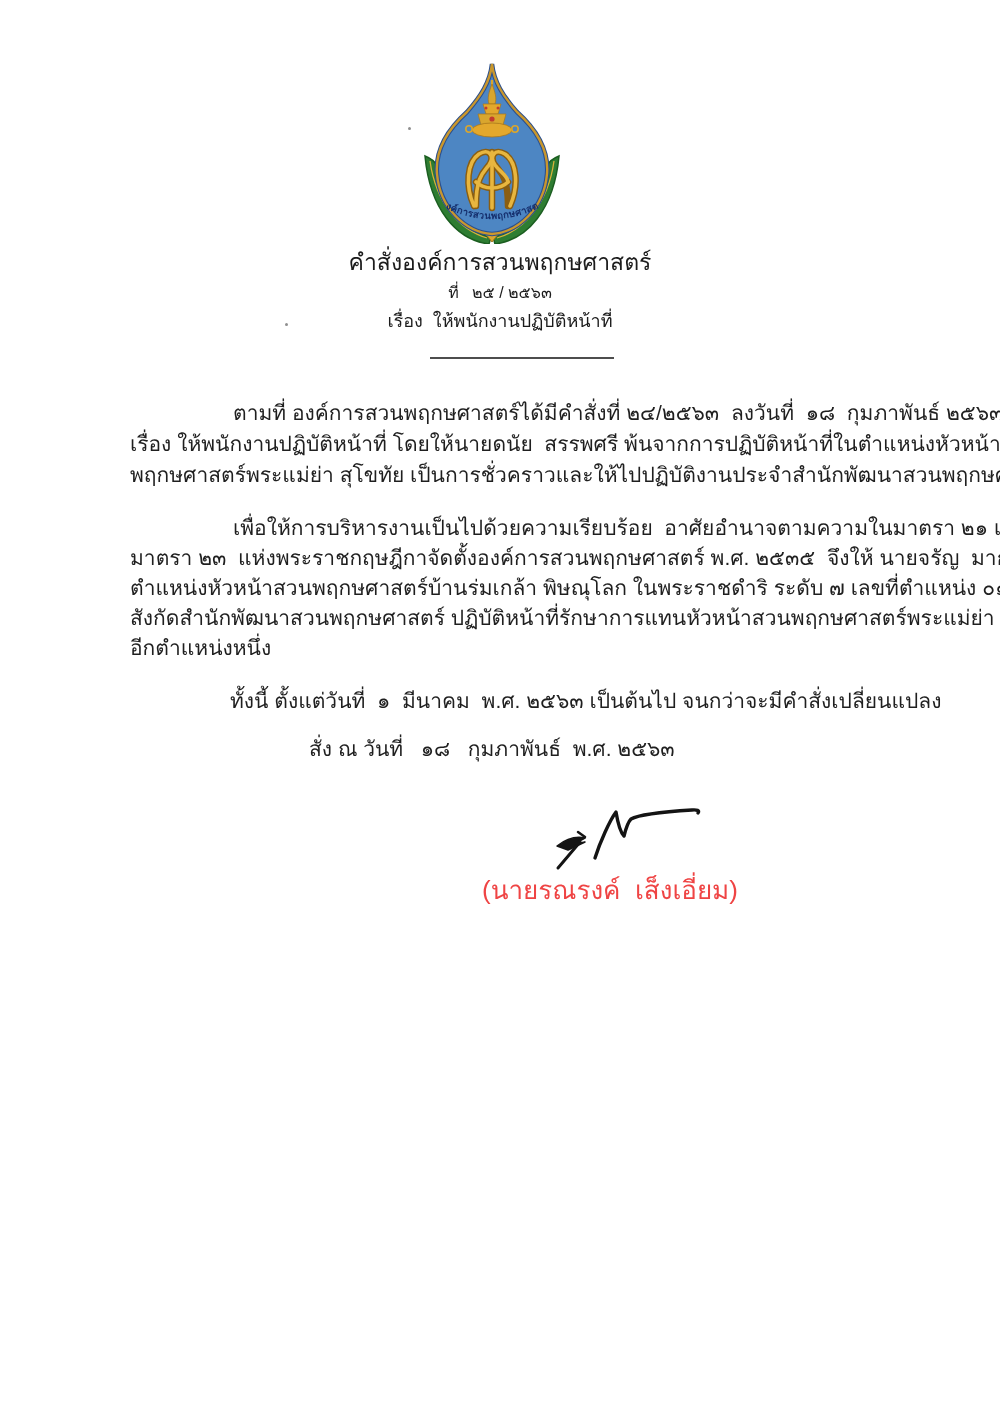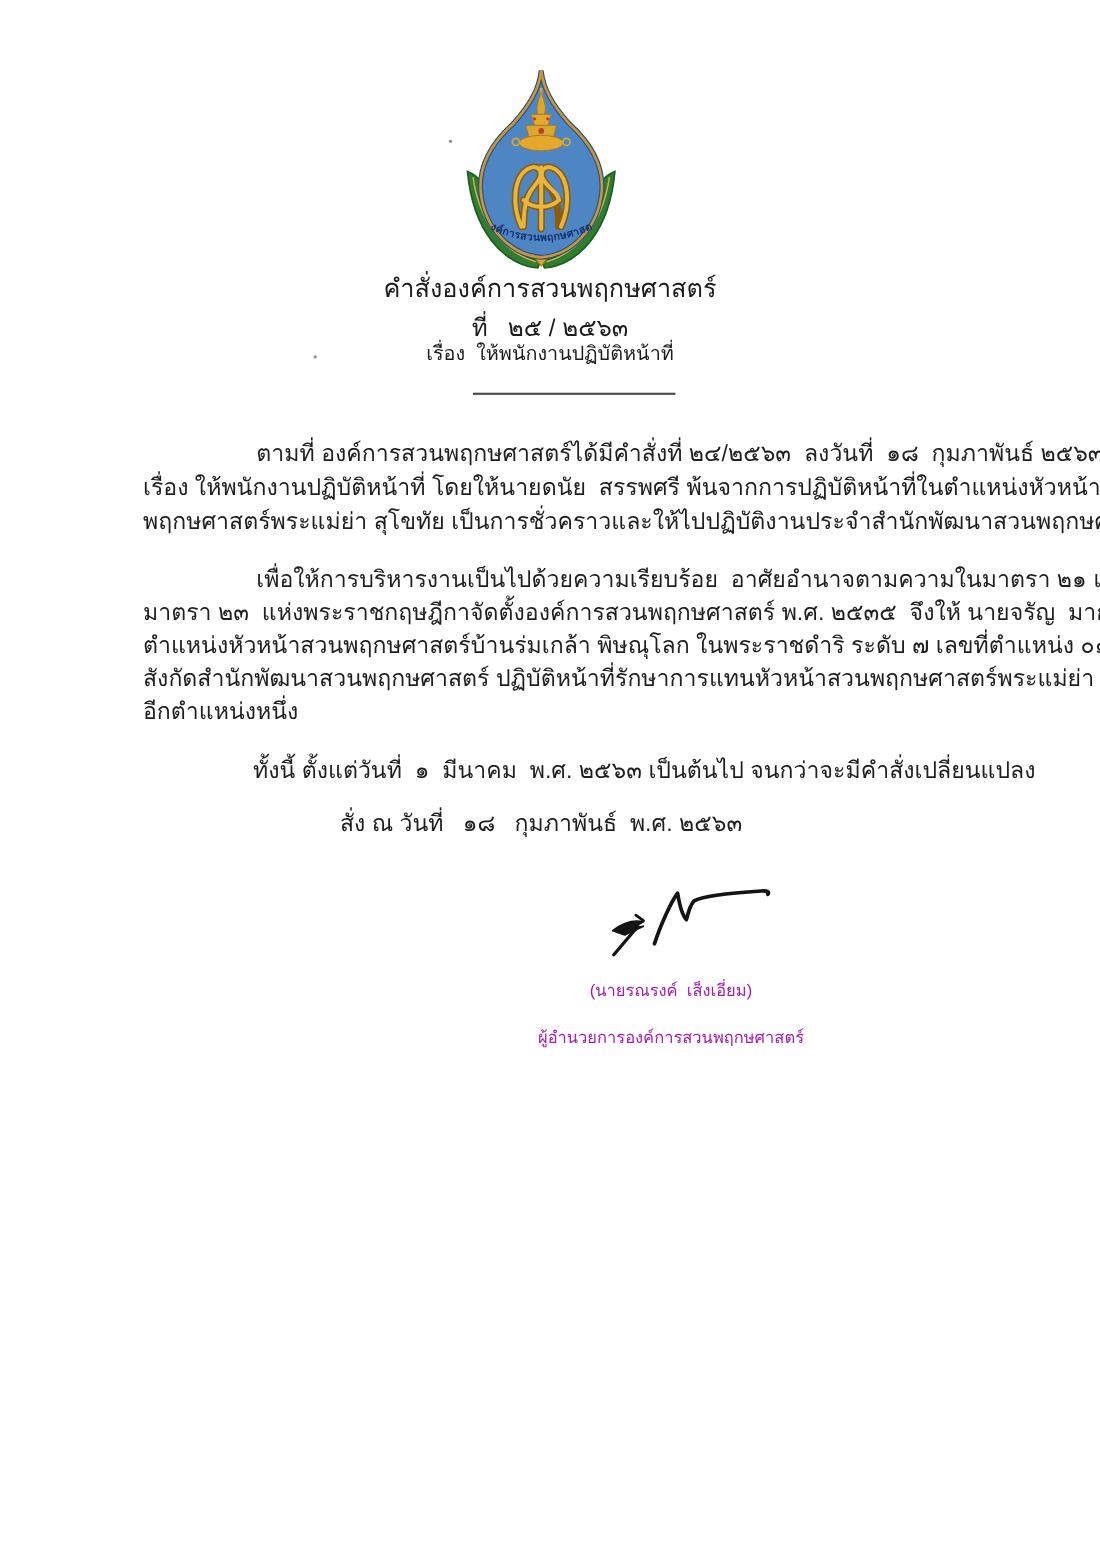"ที่ ๒๕ / ๒๕๖๓" .t2 { font-size: 22px -> 16px }
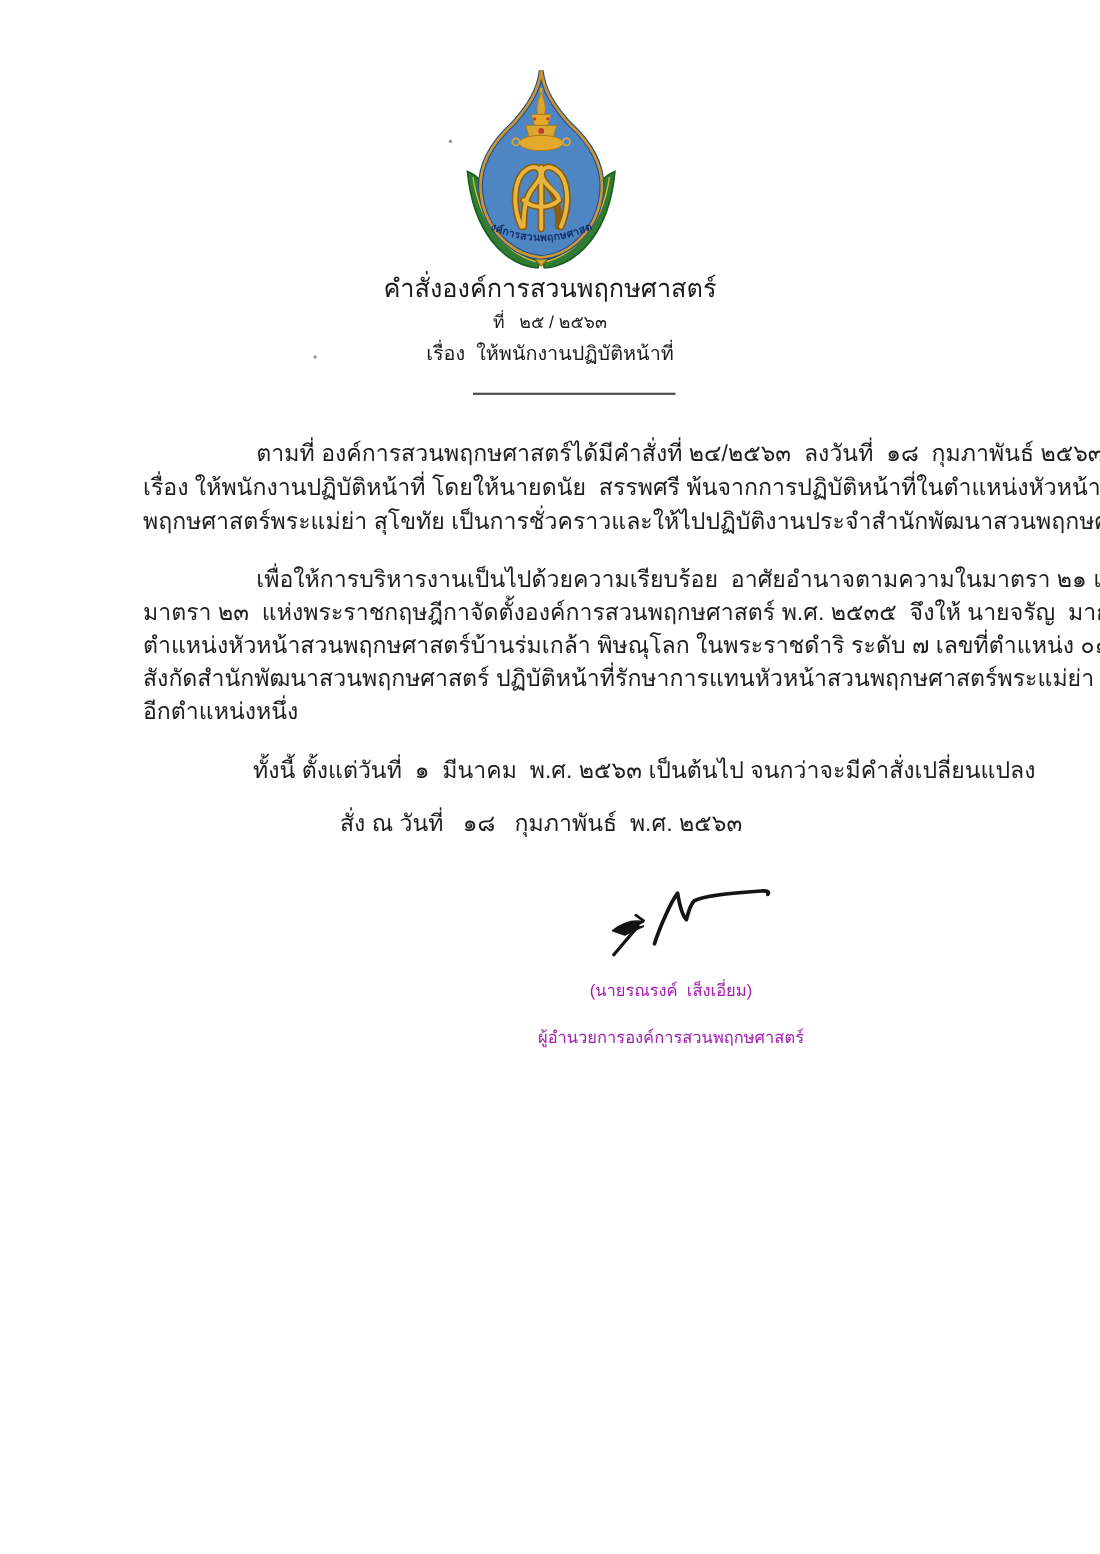"(นายรณรงค์ เส็งเอี่ยม)" .signer div { color: #a21caf -> #ef4444; font-size: 15px -> 26px; margin-top: 11px -> none }
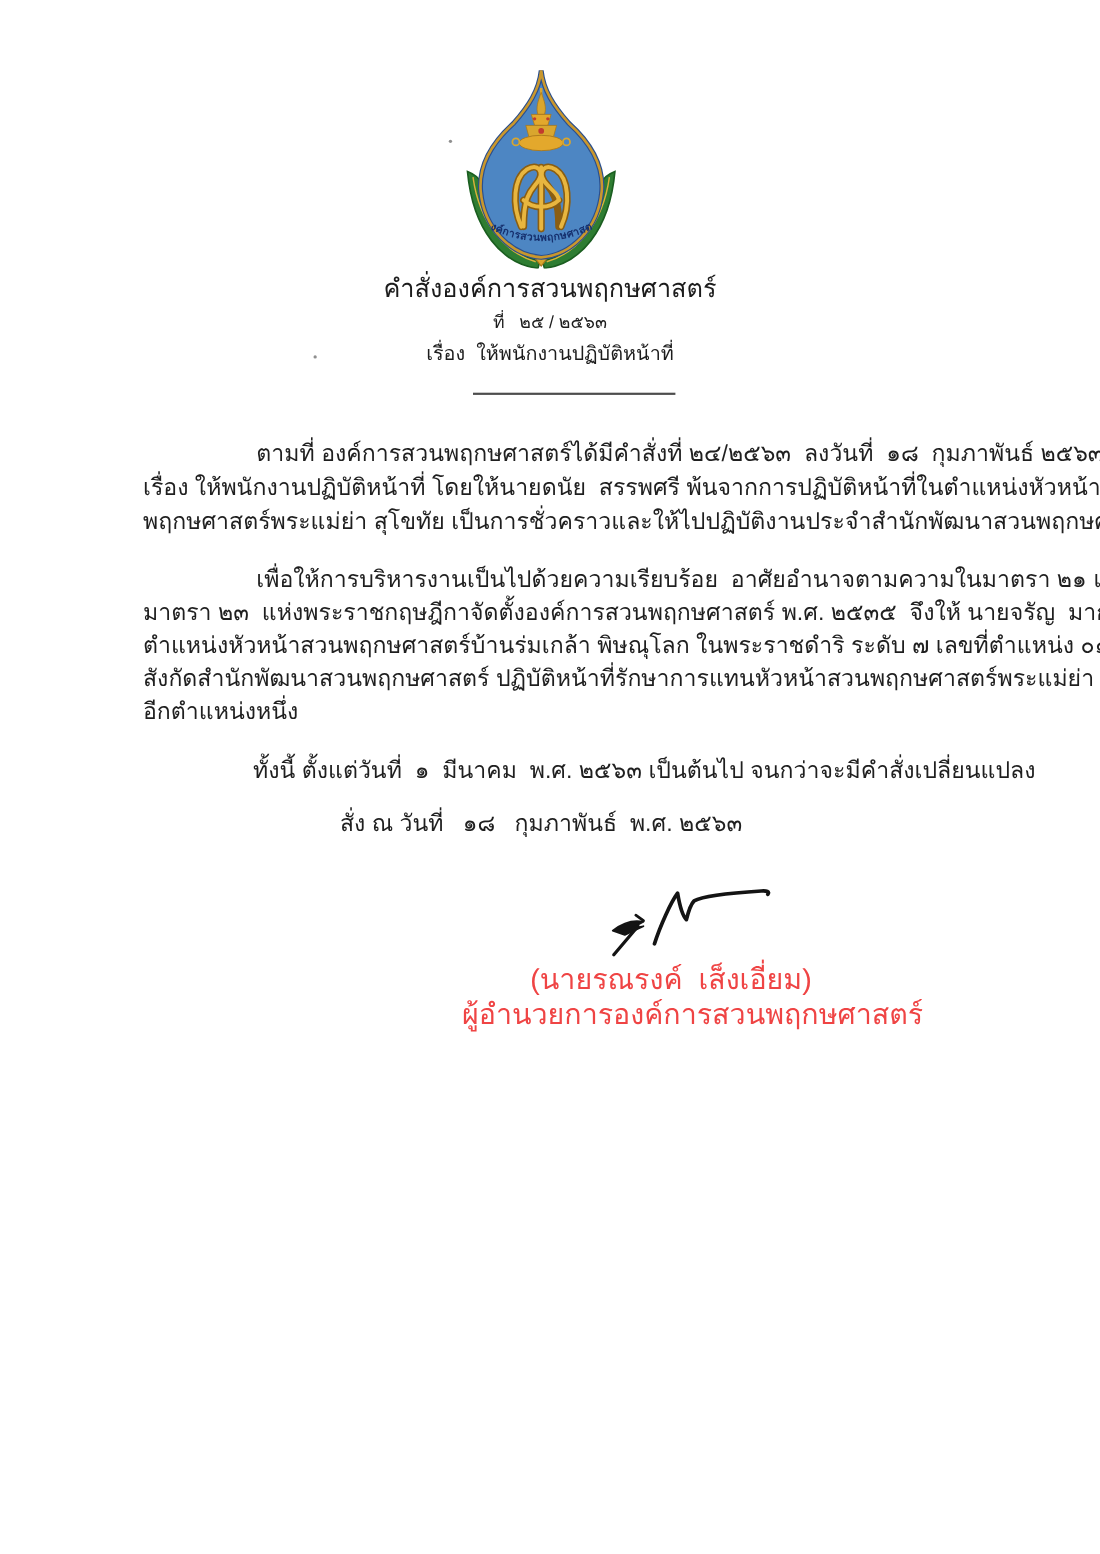"ผู้อำนวยการองค์การสวนพฤกษศาสตร์" div { html: <div>ผู้อำนวยการองค์การสวนพฤกษศาสตร์</div> -> none }
